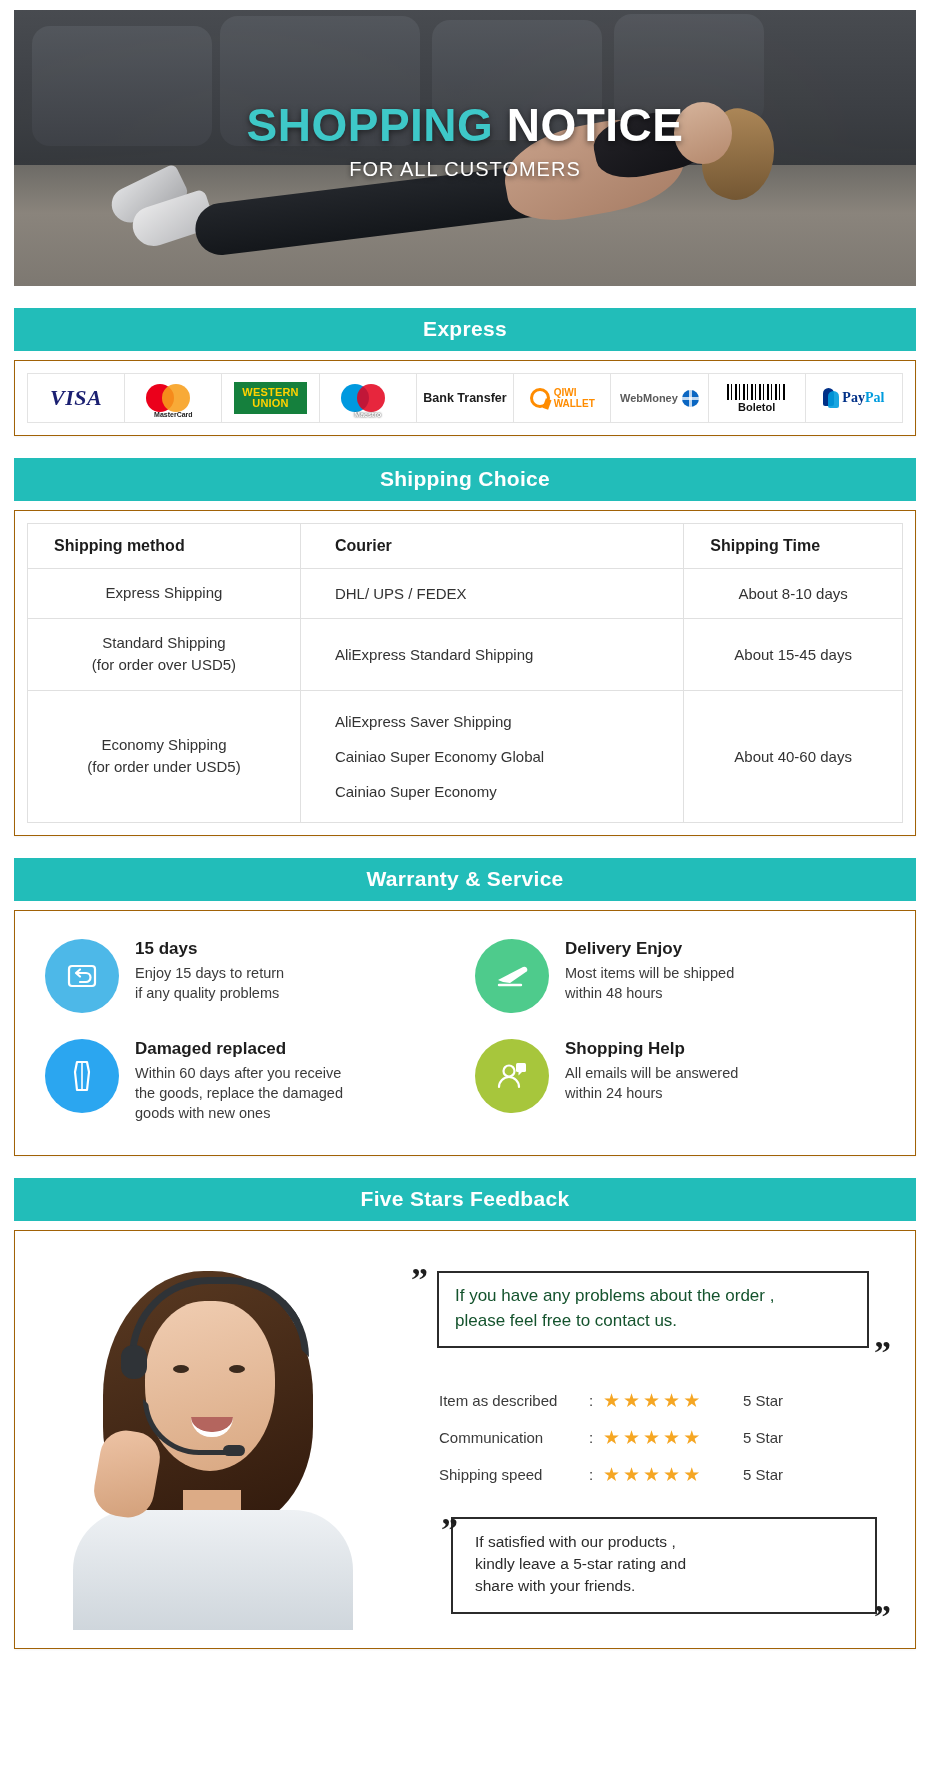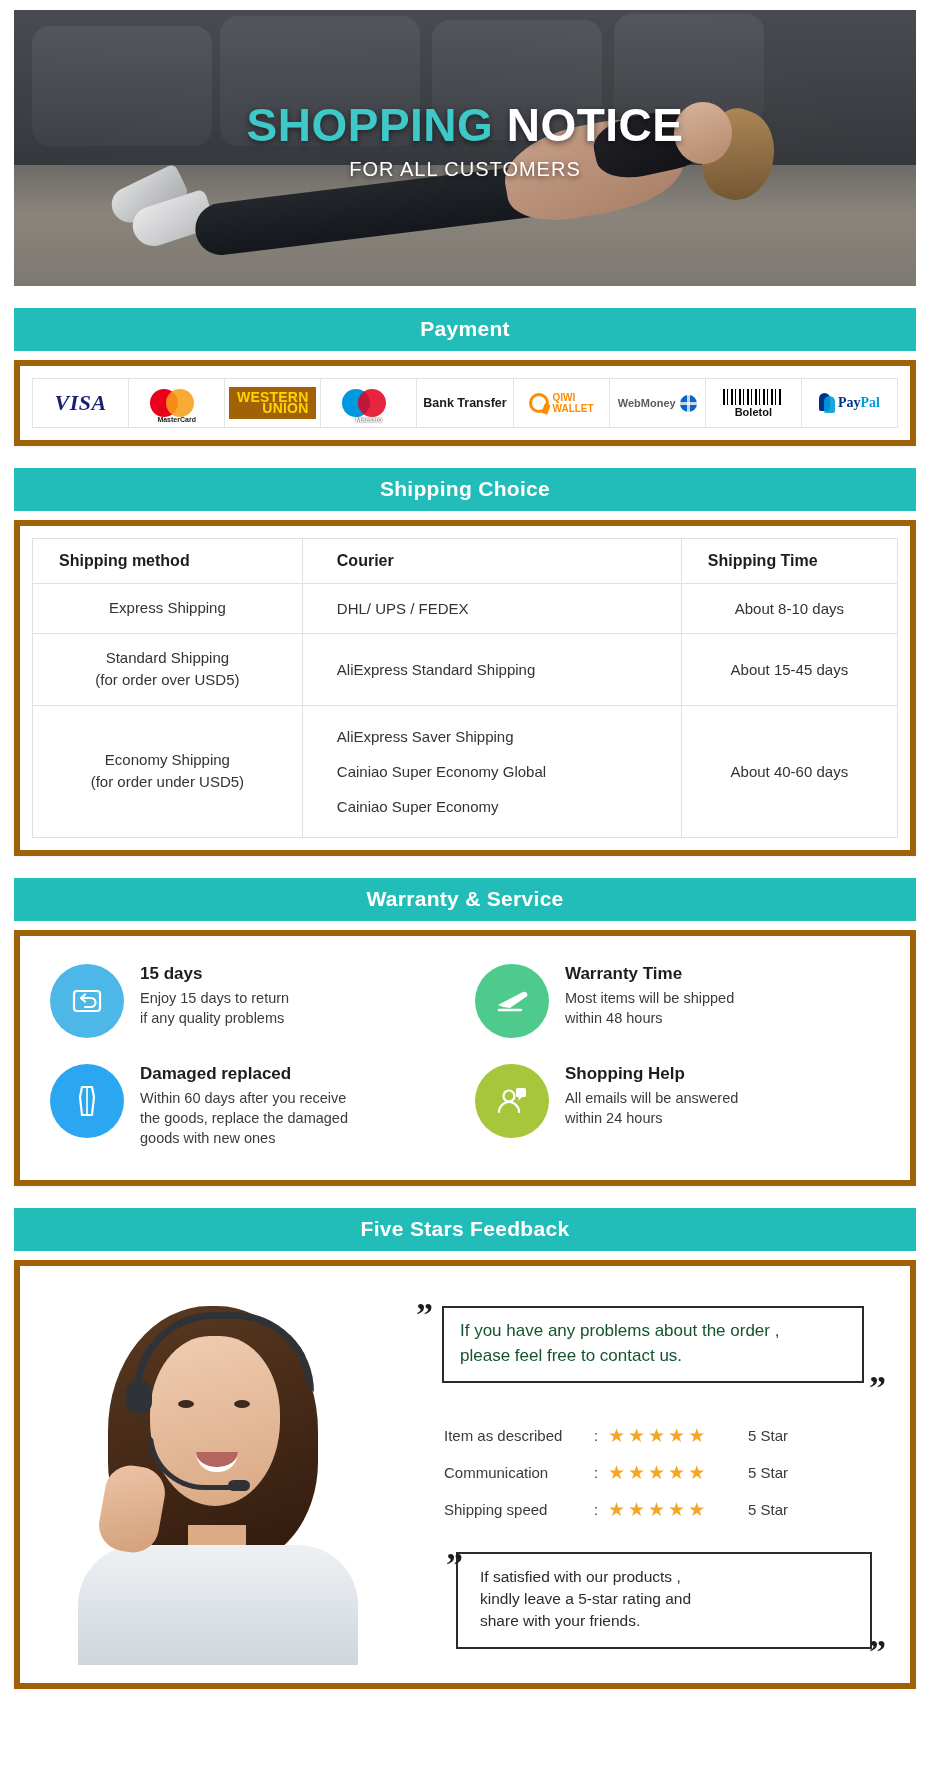"Payment" div.section-bar { text: Payment -> Express }
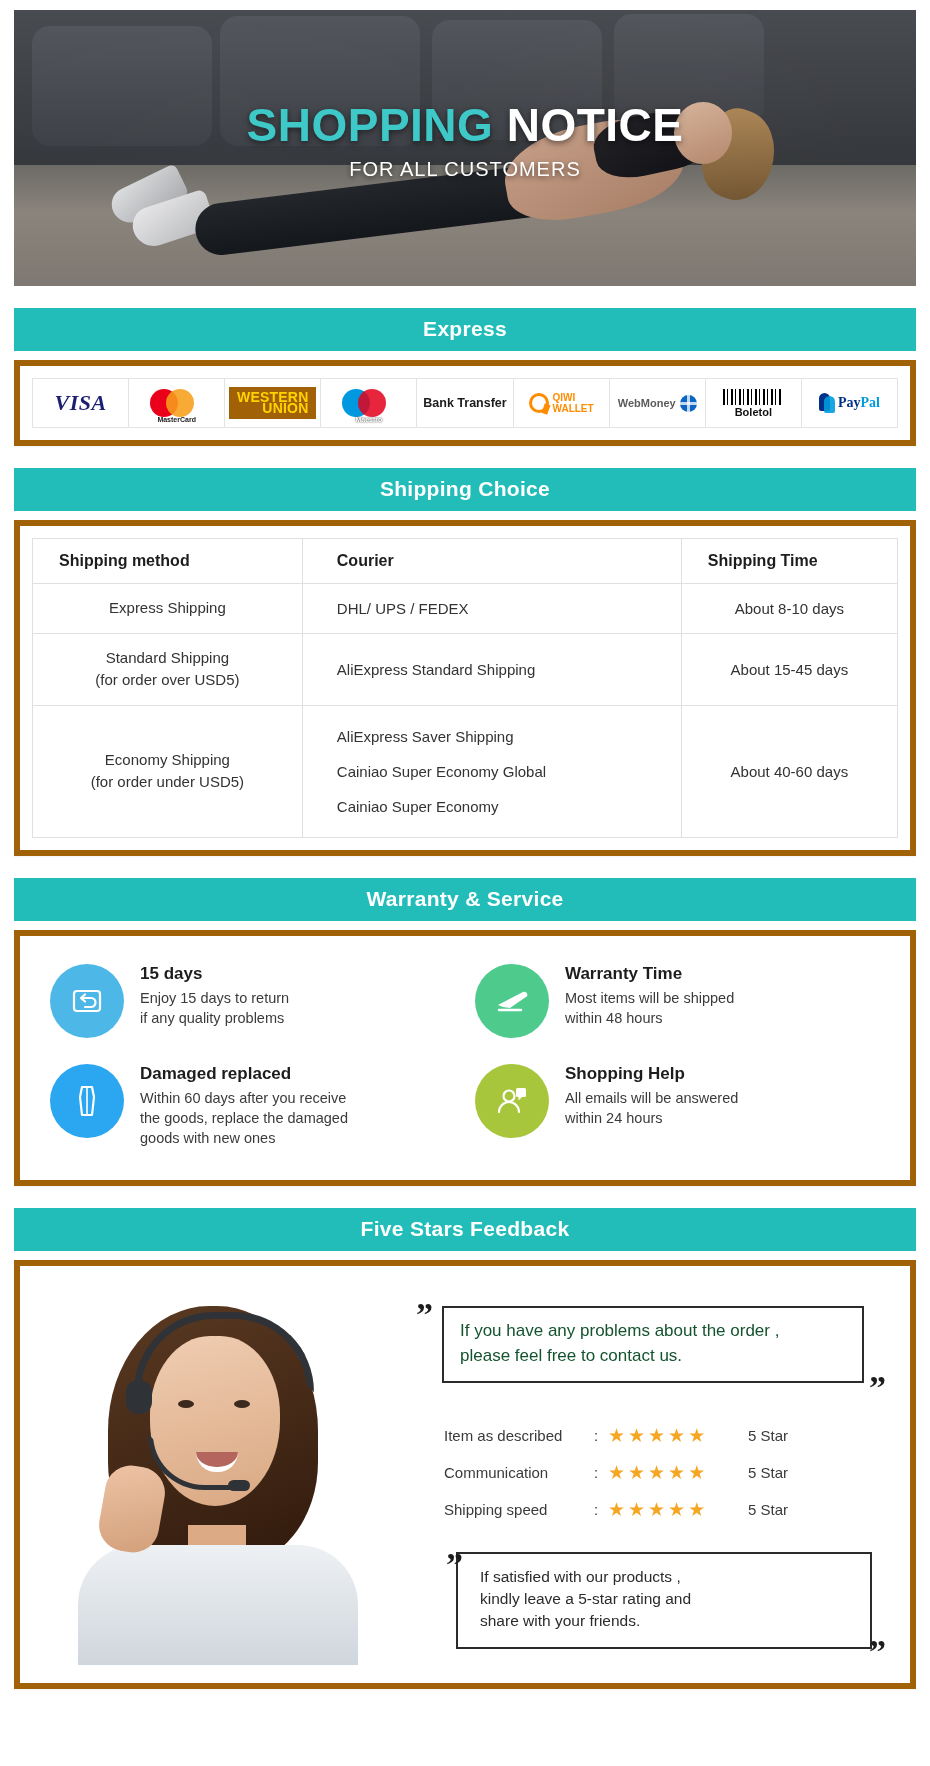"VISA" .panel { border: 6px solid #a16207 -> 1px solid #a16207 }
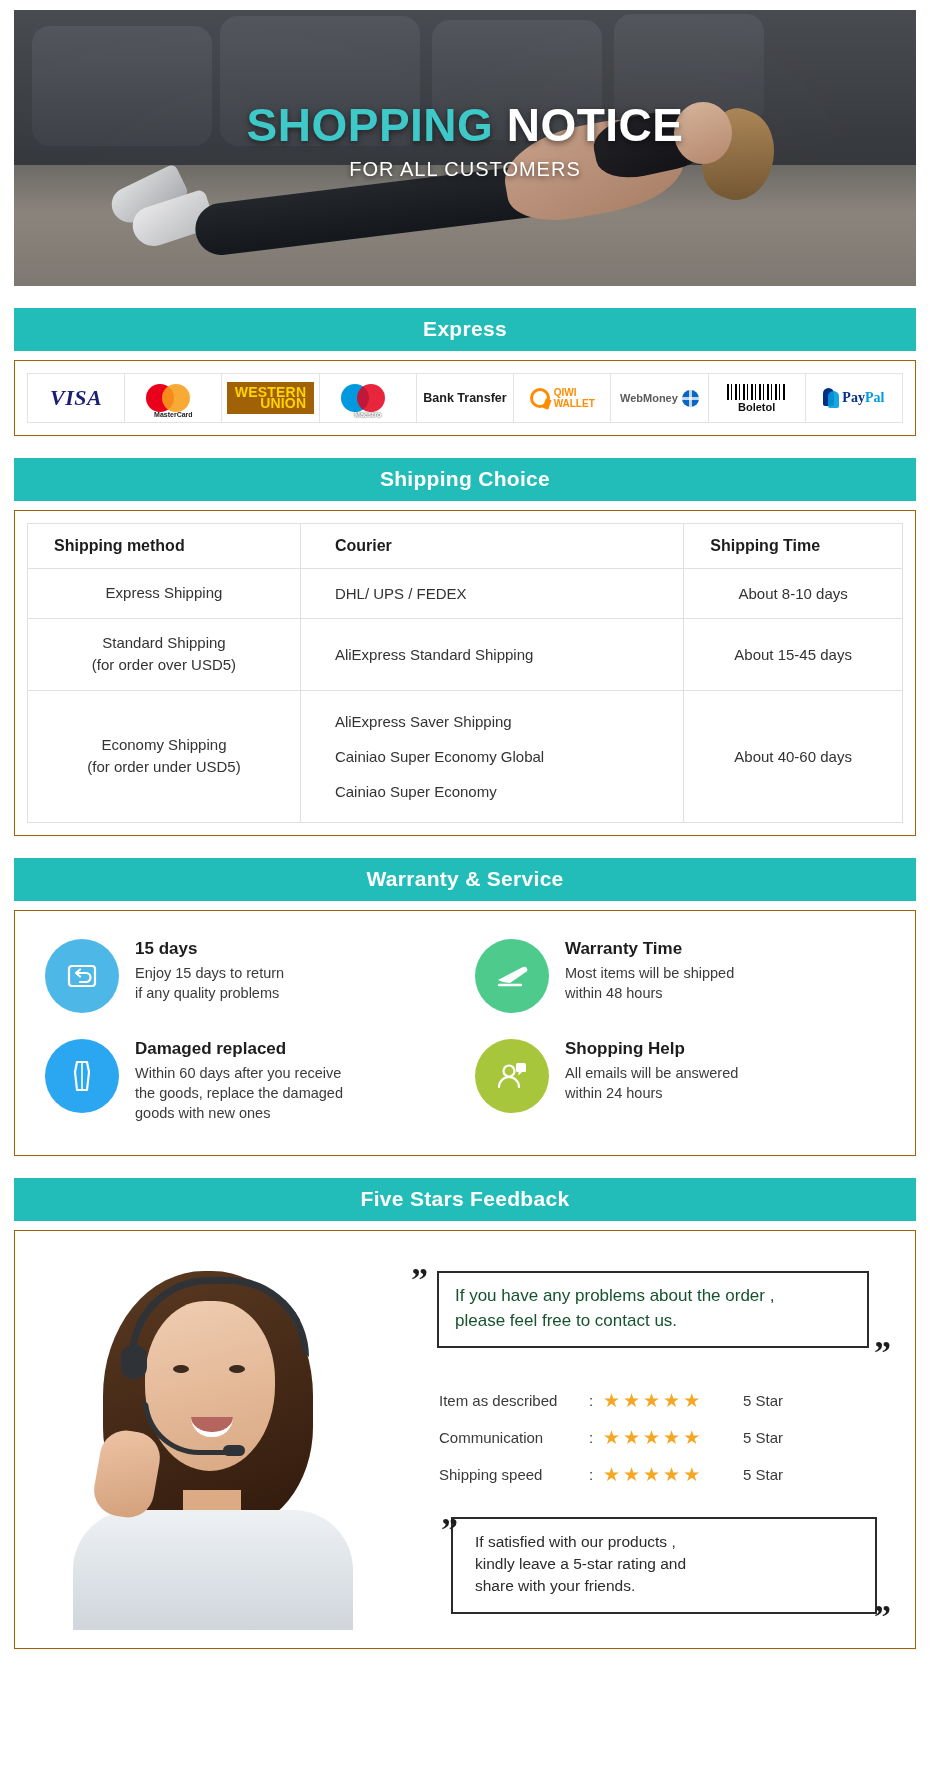"WESTERN" .wu { background: #a16207 -> #15803d; font-size: 14px -> 11px; text-align: right -> center }
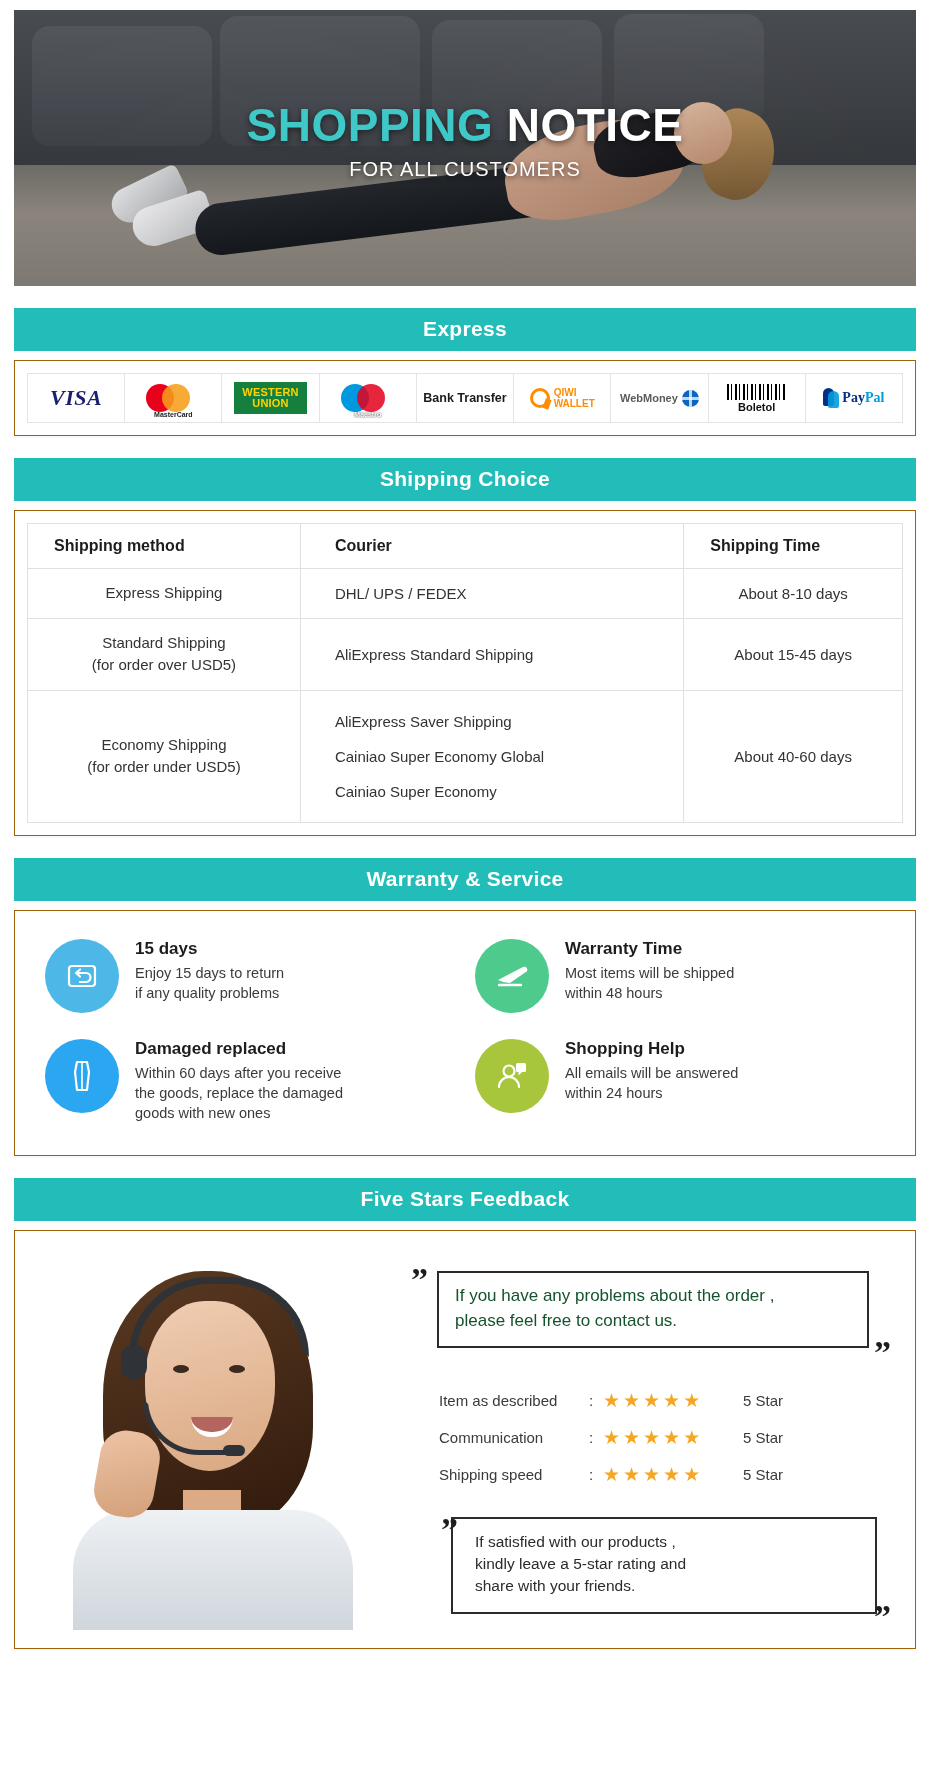"Warranty Time" div.w-title { text: Warranty Time -> Delivery Enjoy }
